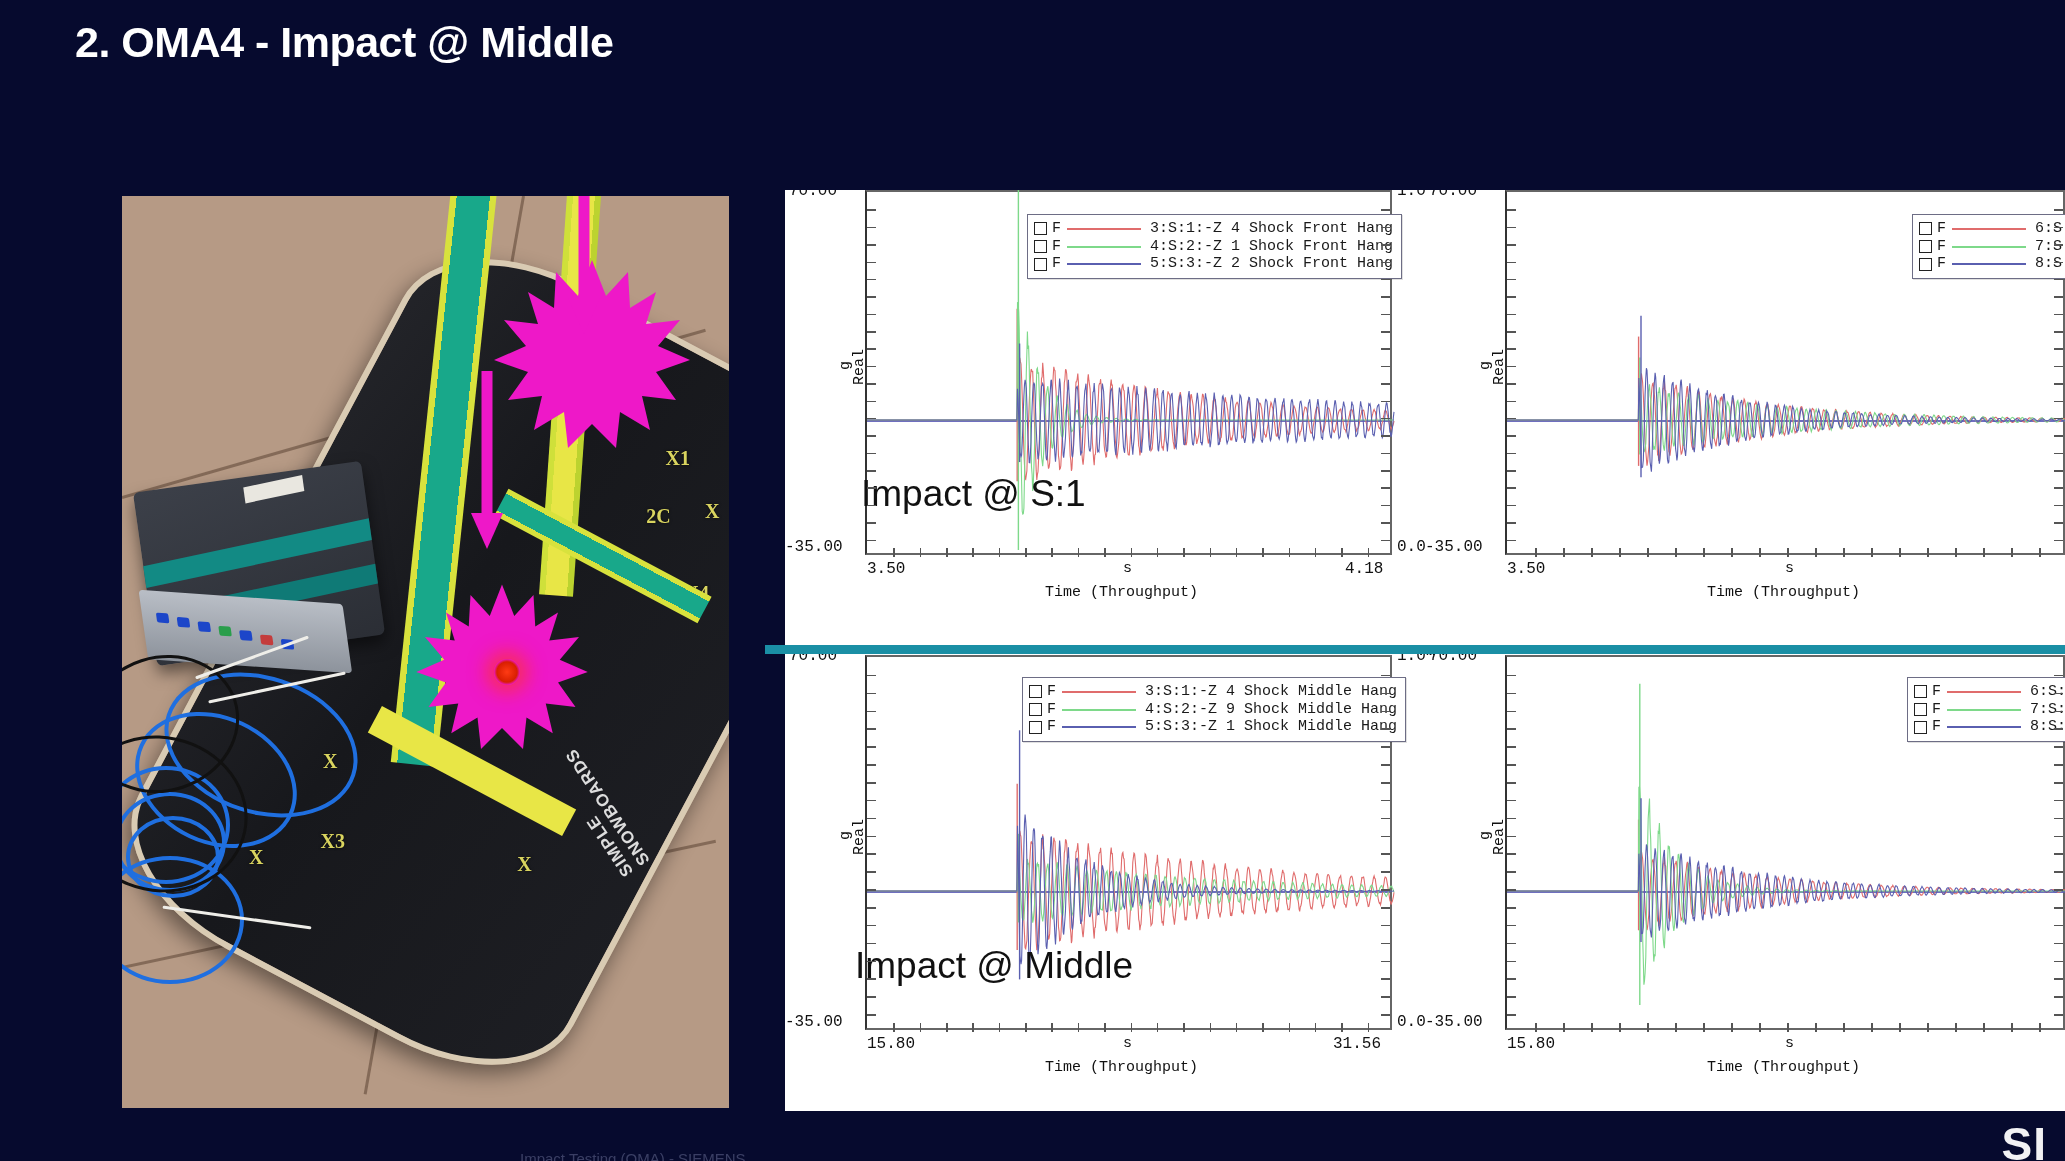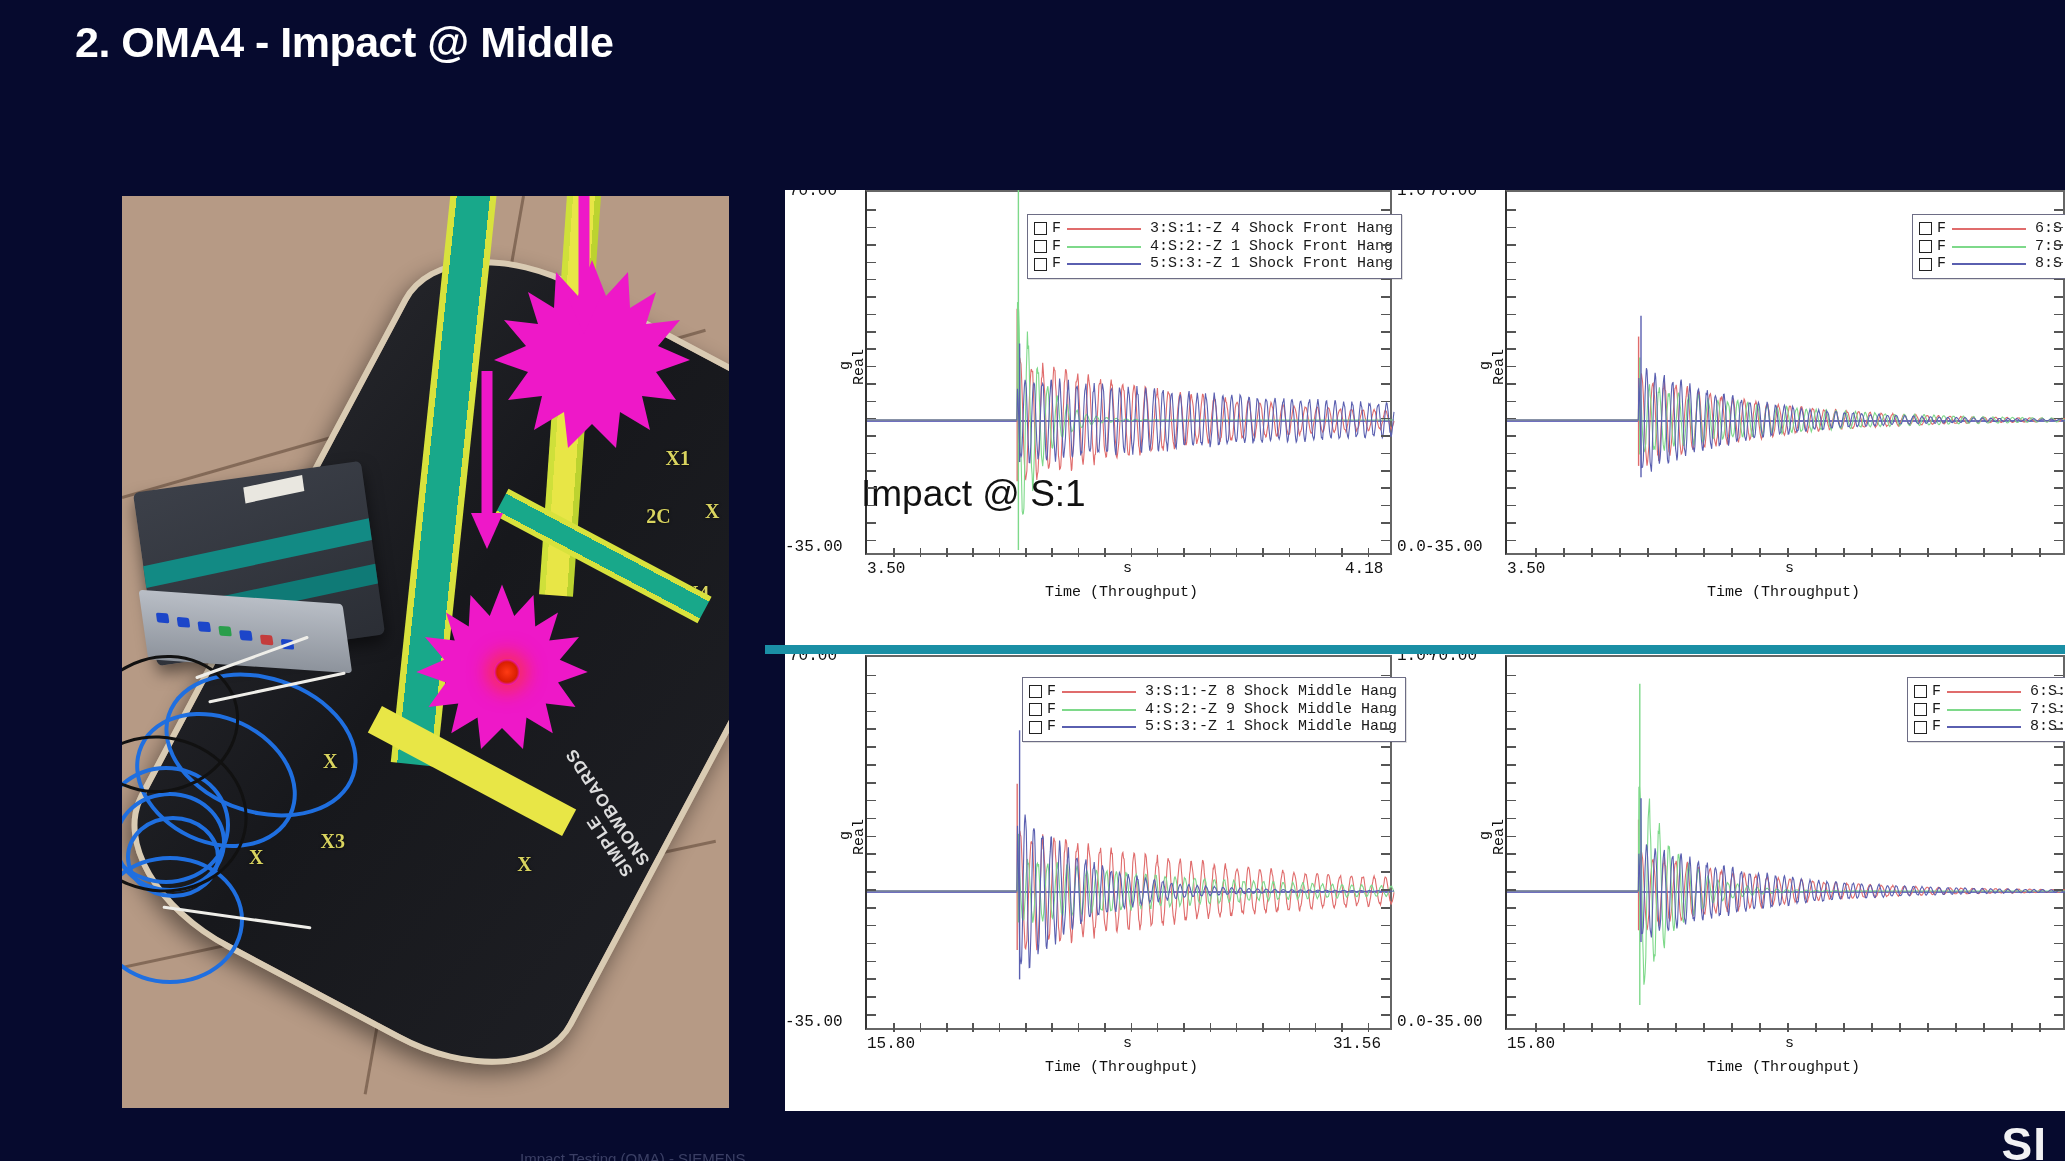"5:S:3:-Z 1 Shock Front Hang" span.legtxt { text: 1 -> 2 }
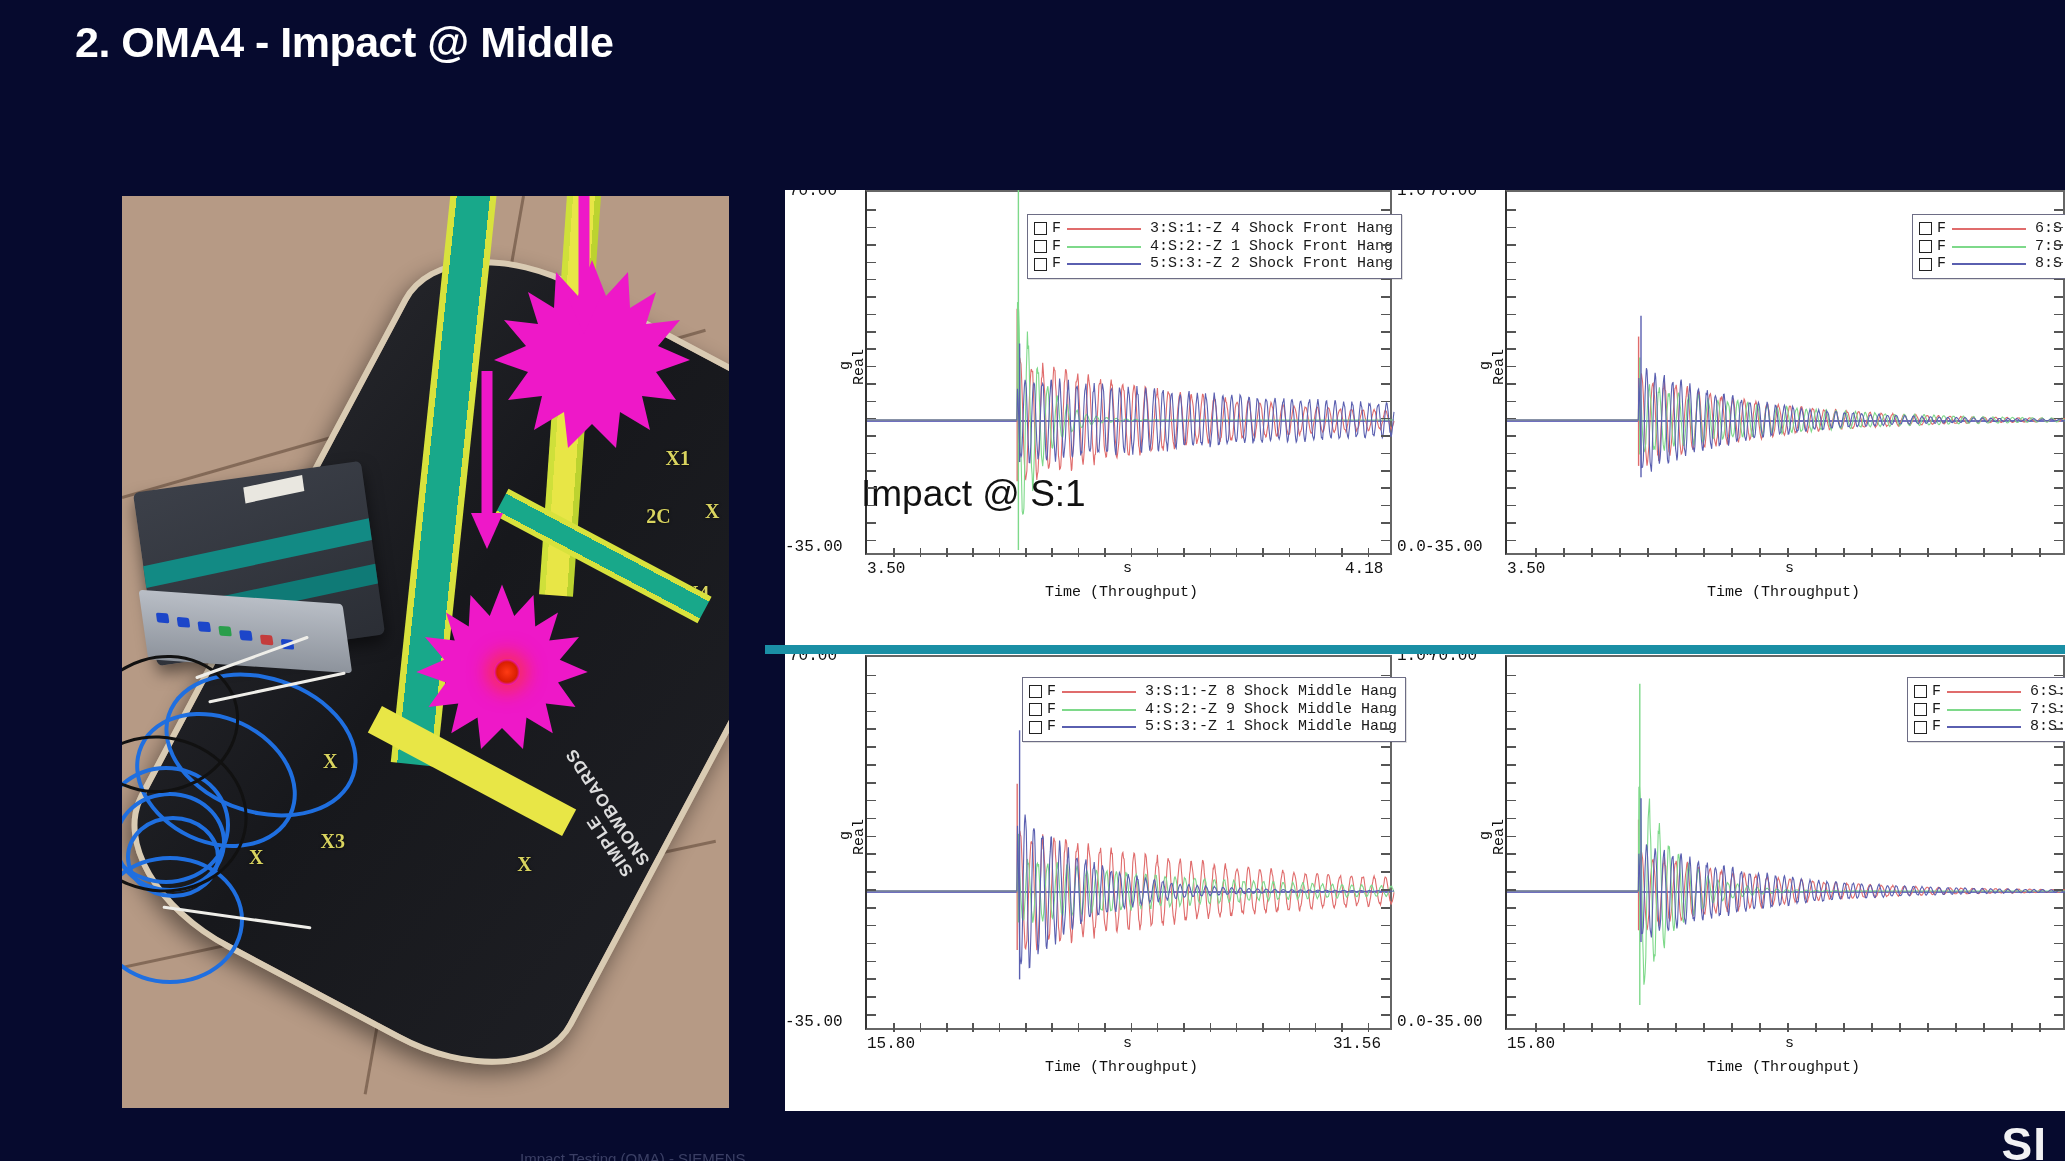"3:S:1:-Z 8 Shock Middle Hang" span.legtxt { text: 8 -> 4 }
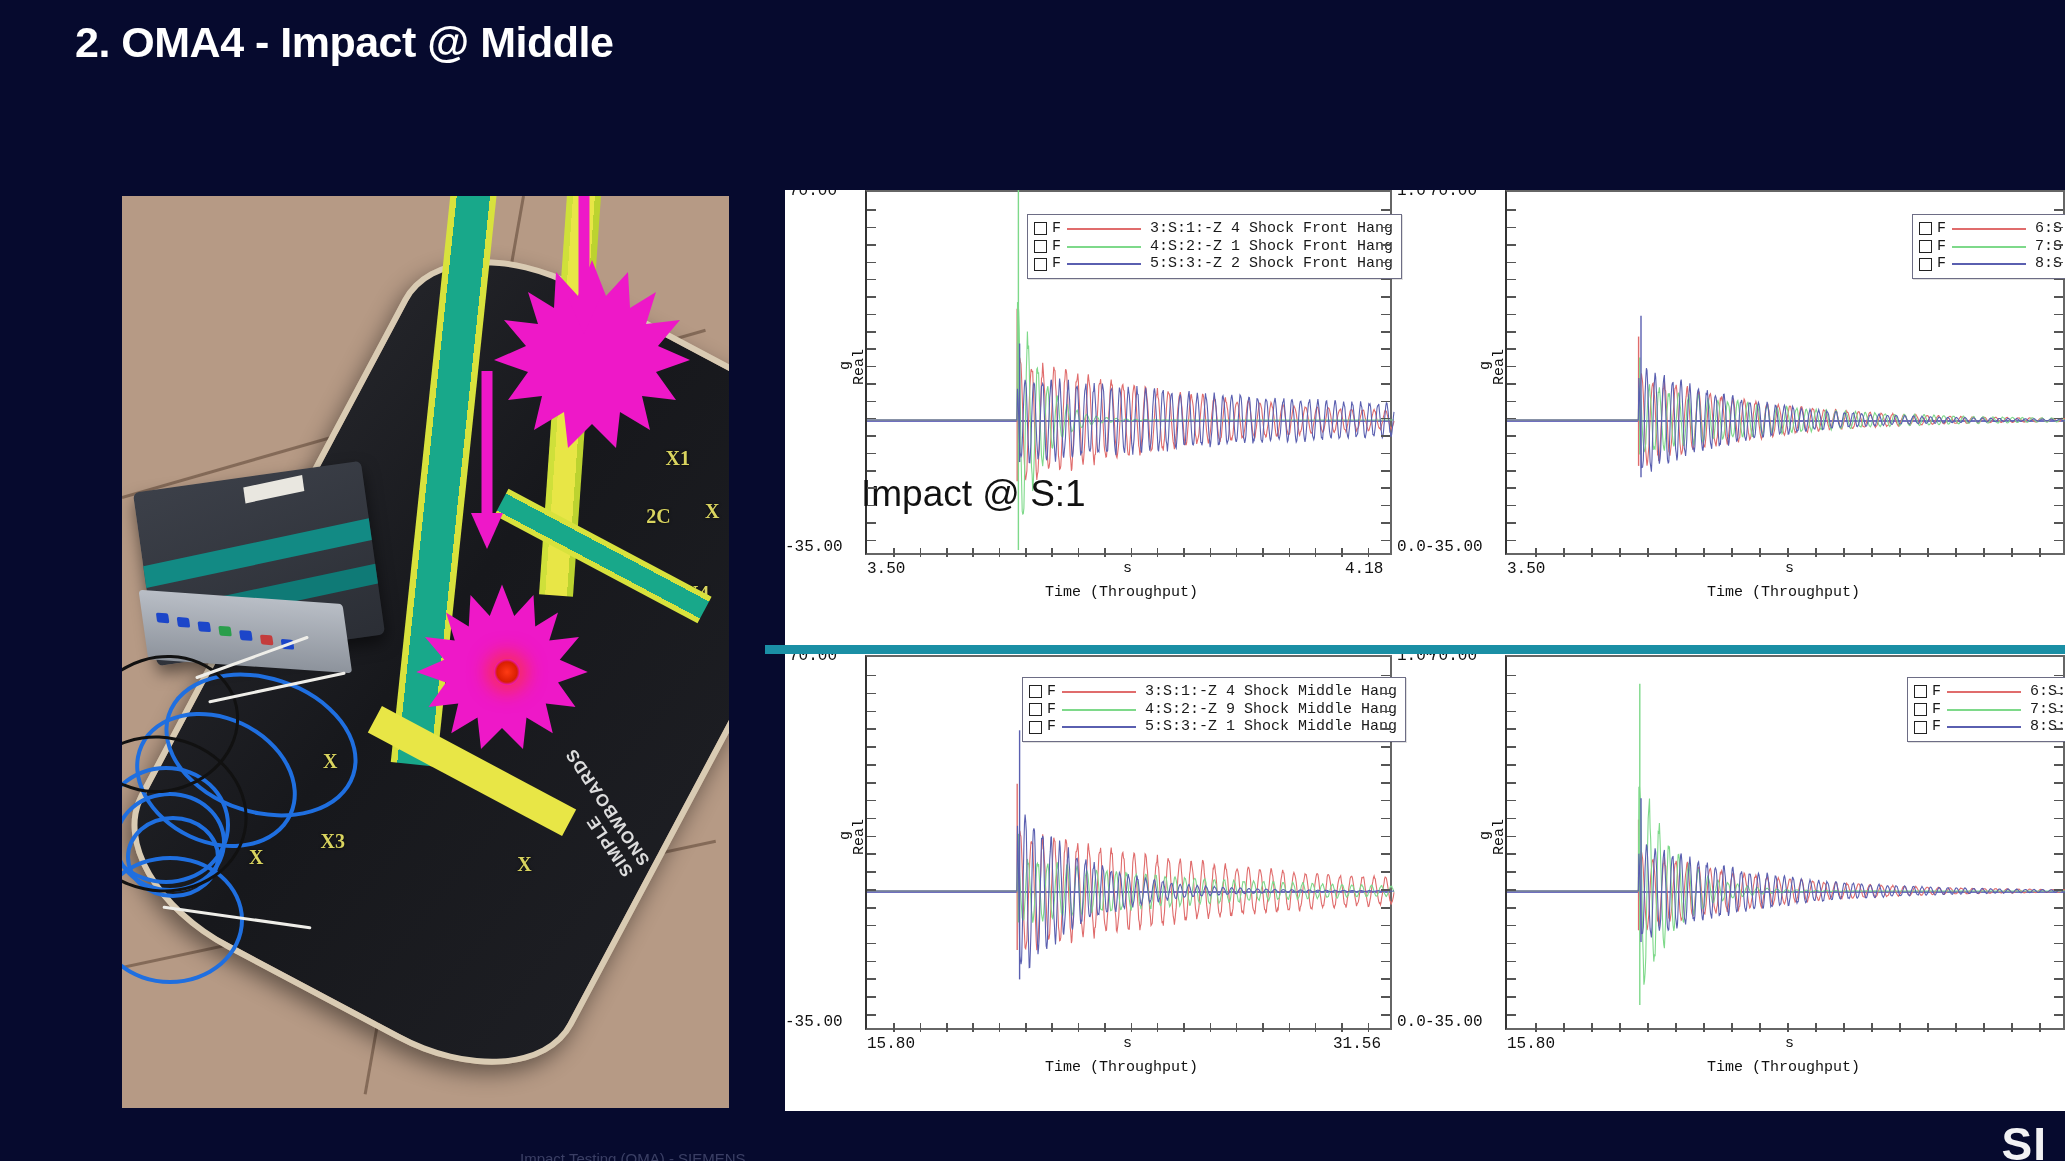"Impact @ Middle" div.overlay-text { html: none -> <div>Impact @ Middle</div> }
